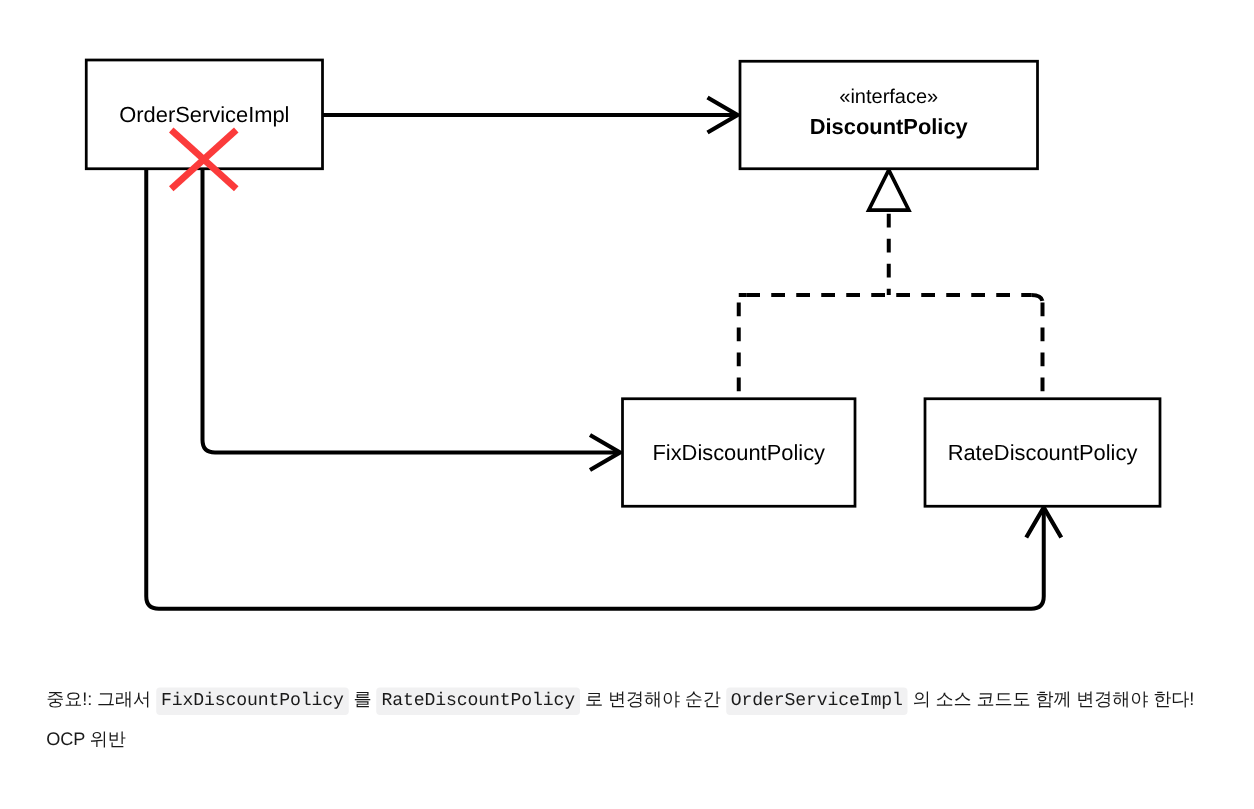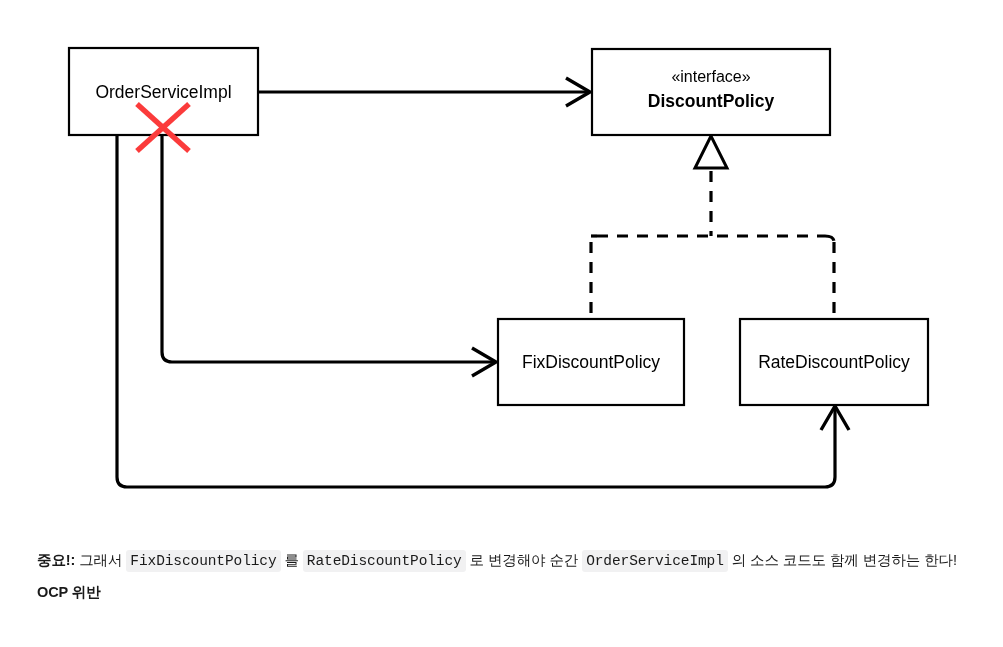"중요!:" .caption b { font-weight: bold -> normal }
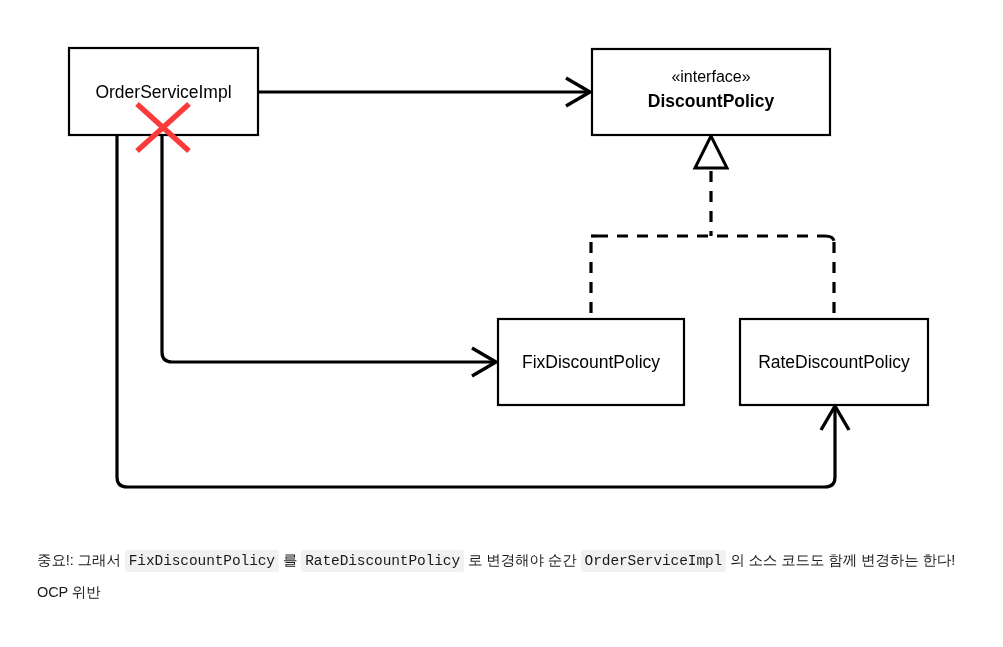"의 소스 코드도 함께 변경하는" span { text: 변경하는 -> 변경해야 }
